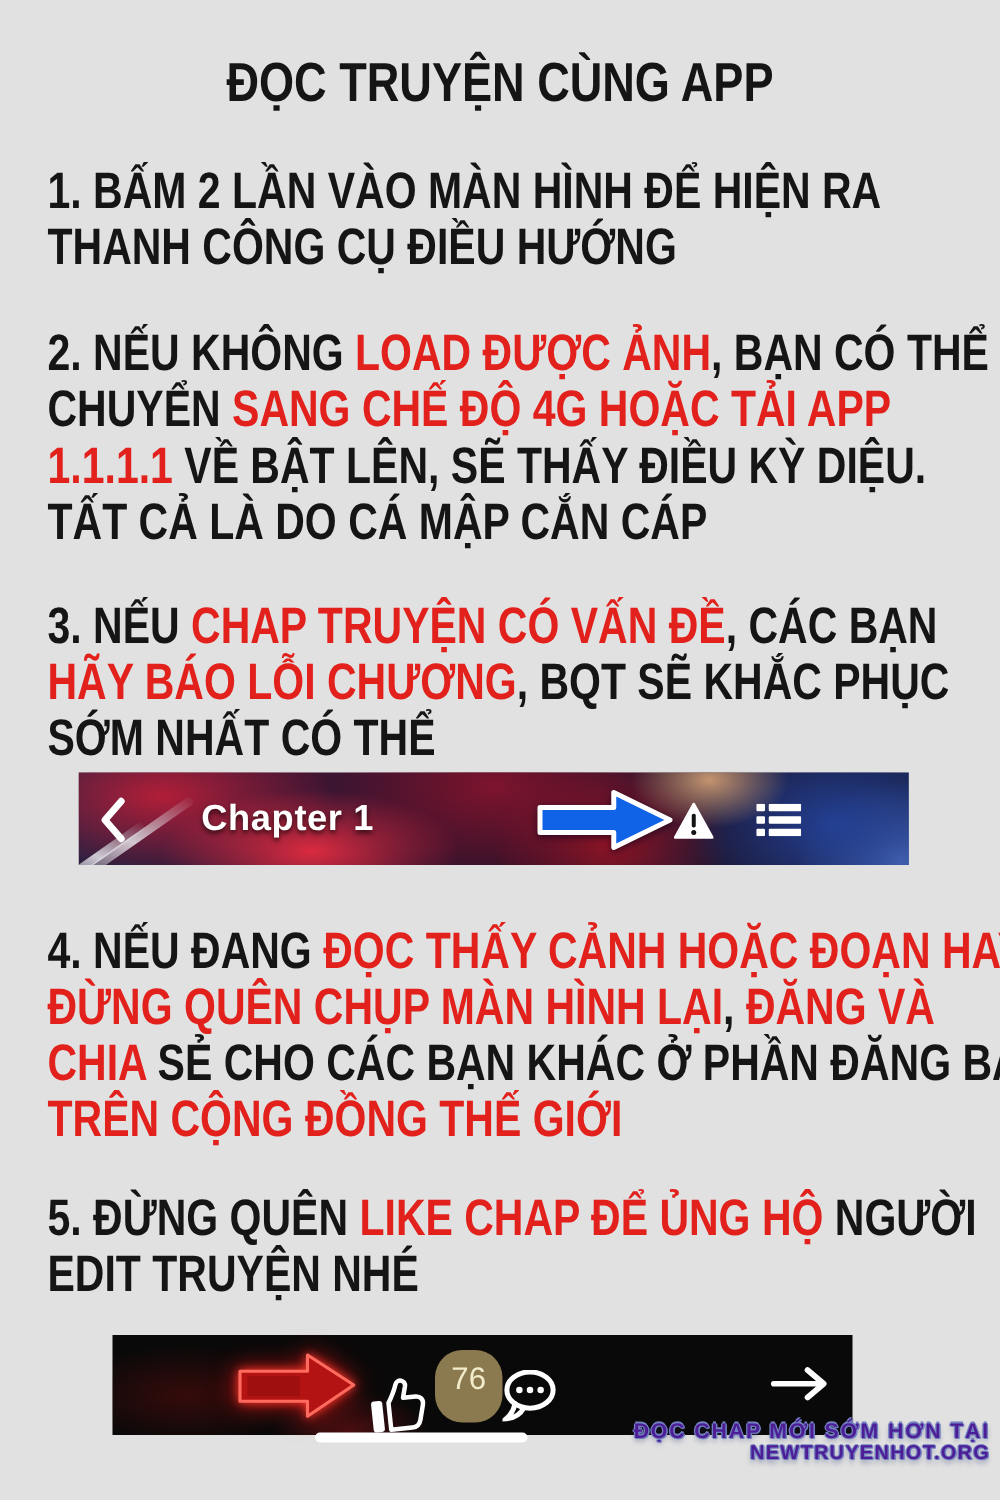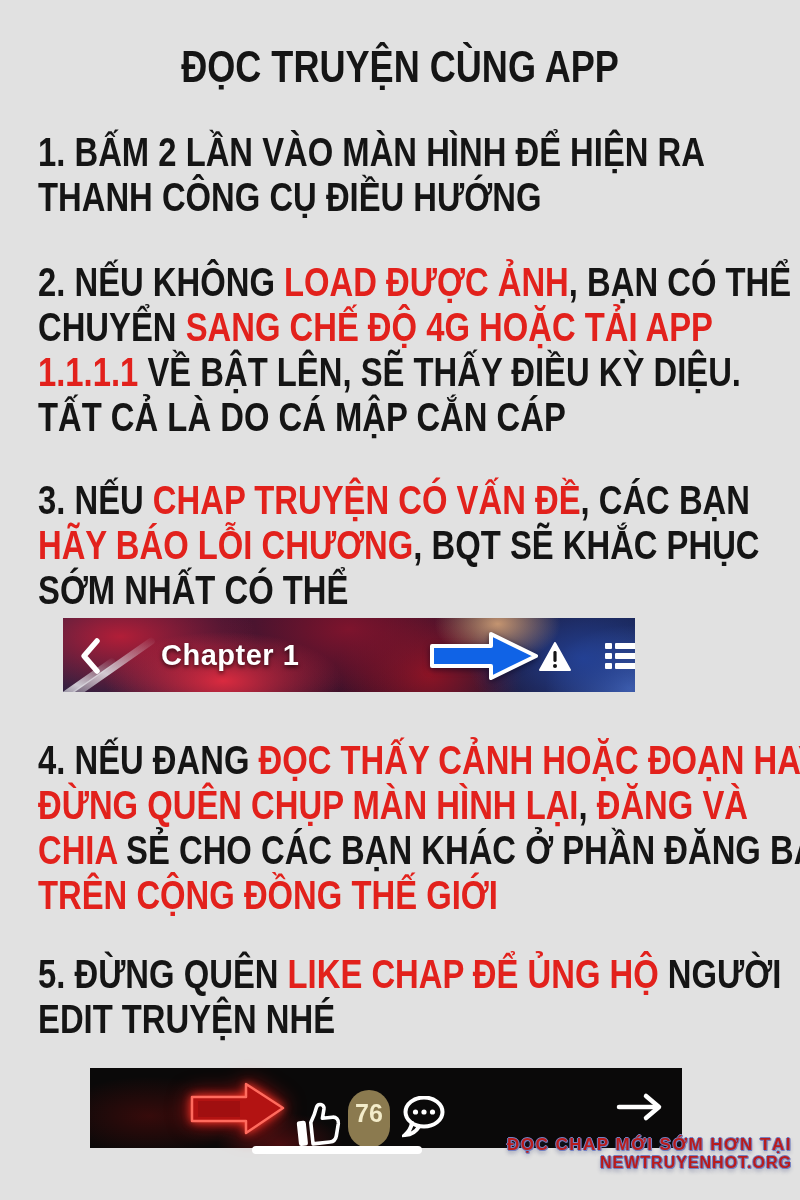"Chapter 1" .chapter-bar { padding-left: none -> 44px; width: 572px -> 620px }
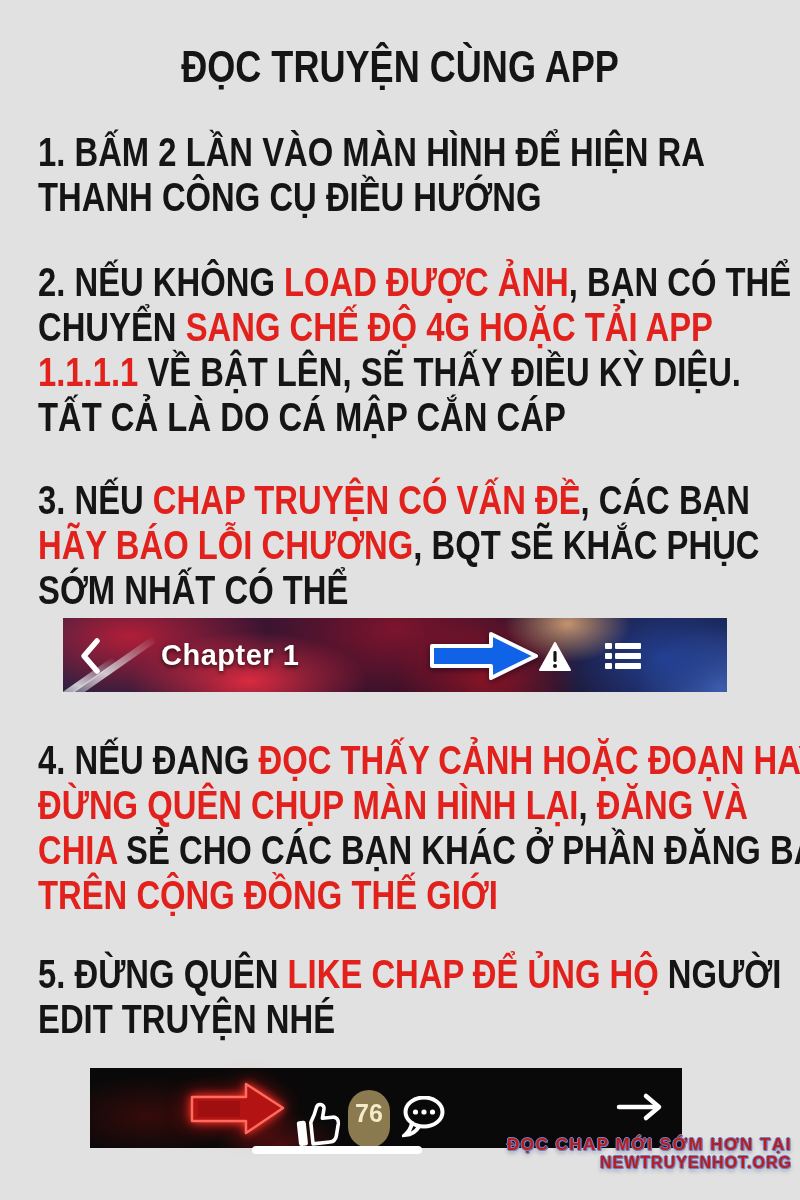"76" .bb-badge { font-weight: 700 -> 400; top: 22px -> 12px; width: 42px -> 54px }
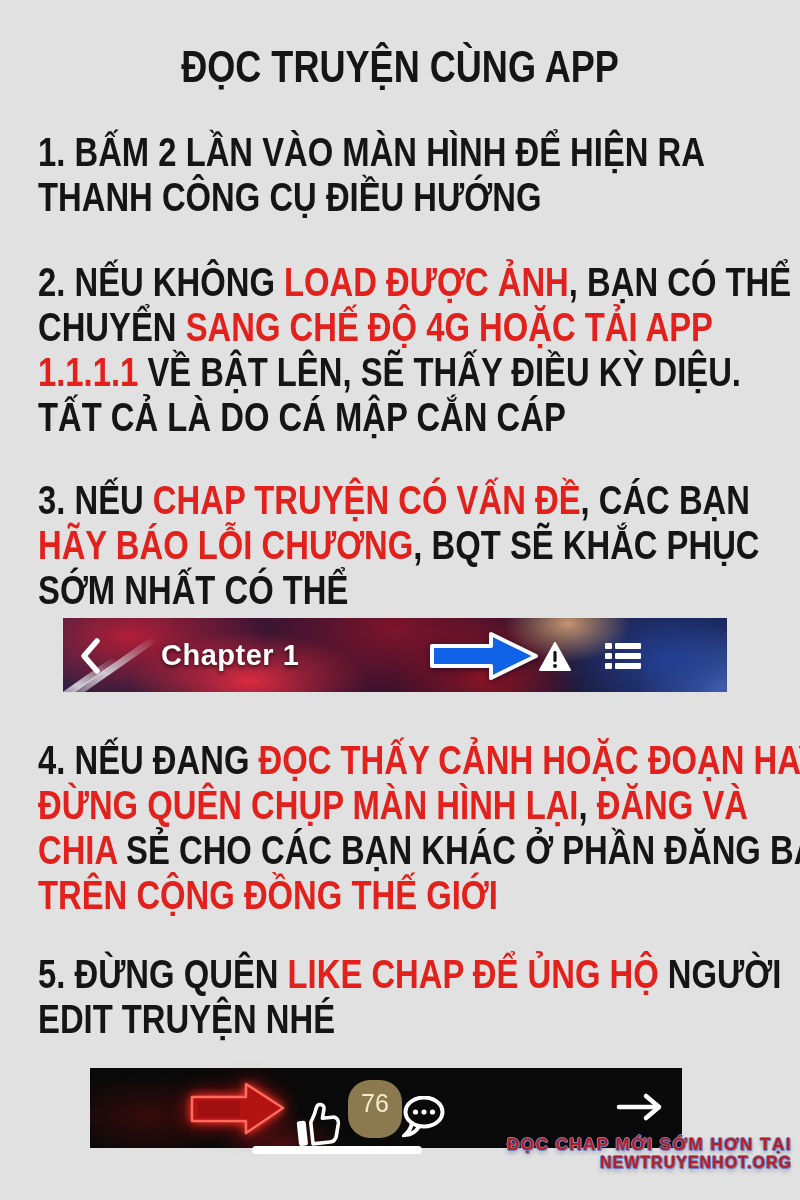"ĐỌC CHAP MỚI SỚM HƠN" .watermark { color: #b91c1c -> #4c1d95 }
